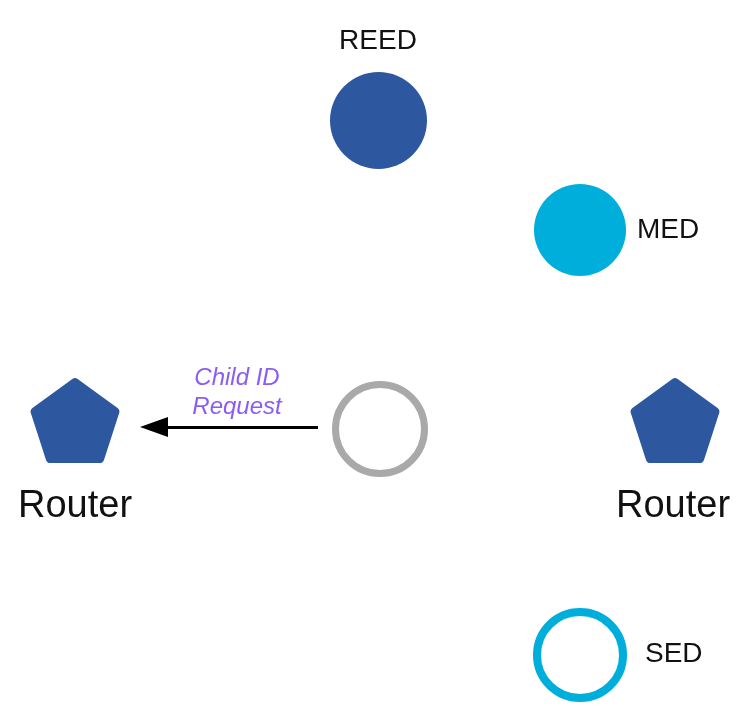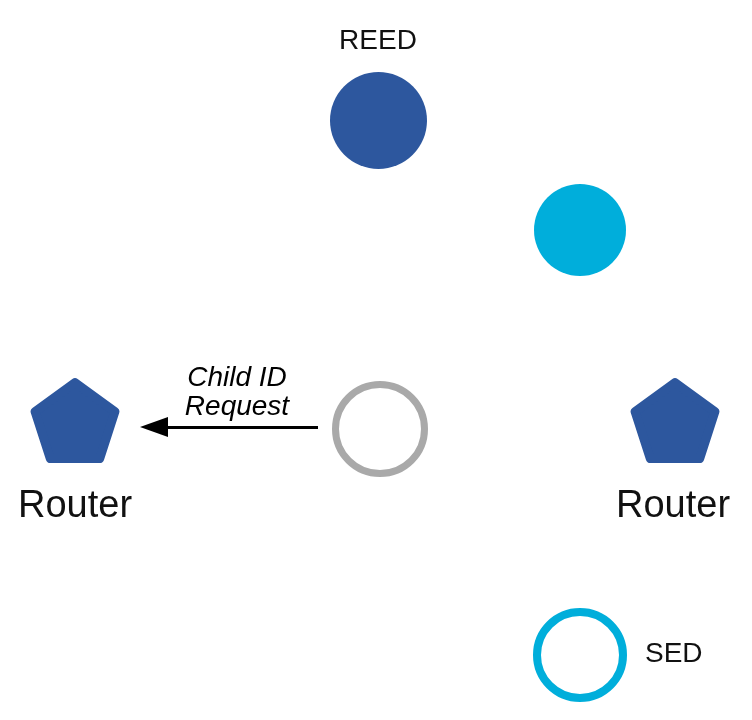"MED" div.label { html: none -> <div>MED</div> }
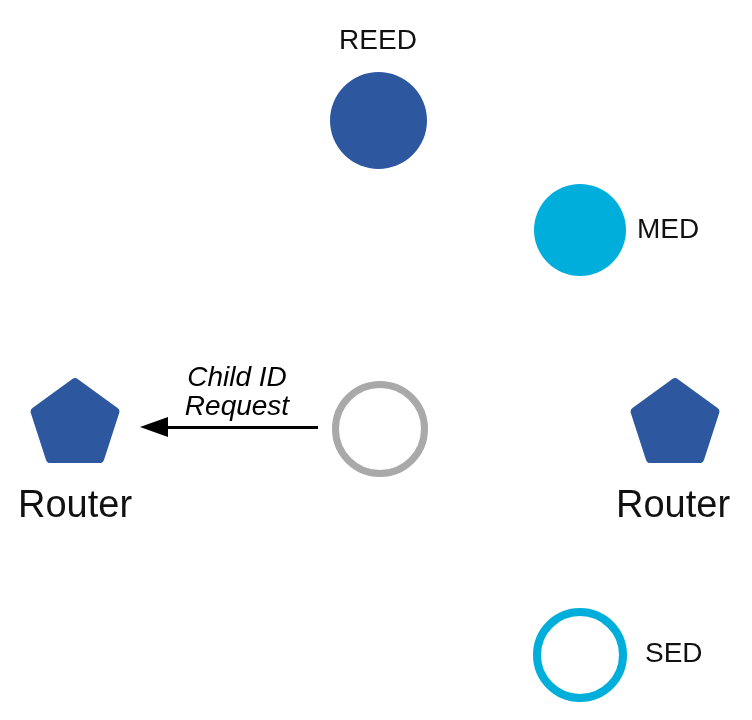"Child ID" .msg { color: #000000 -> #8b5cf6; font-size: 28px -> 24px }
